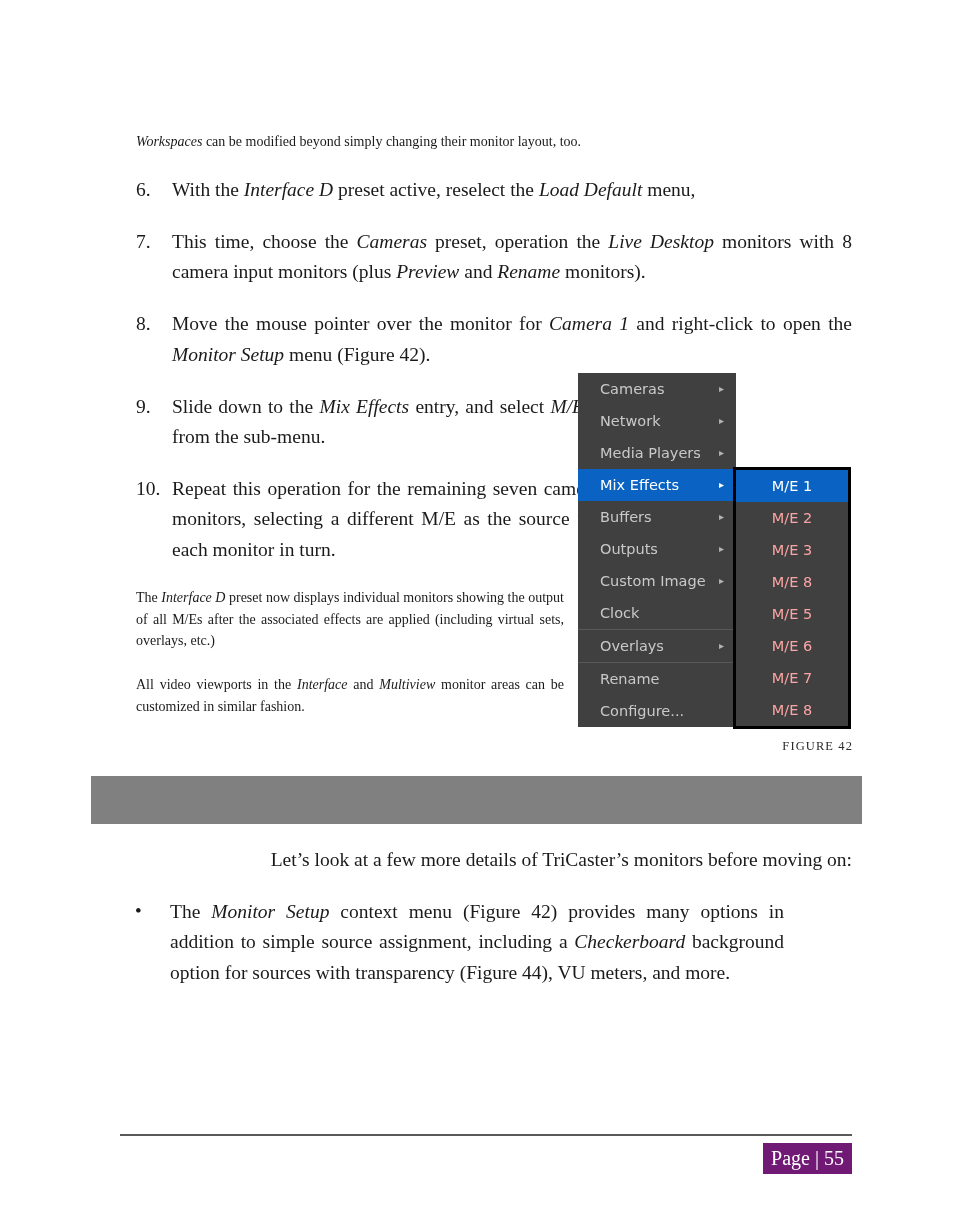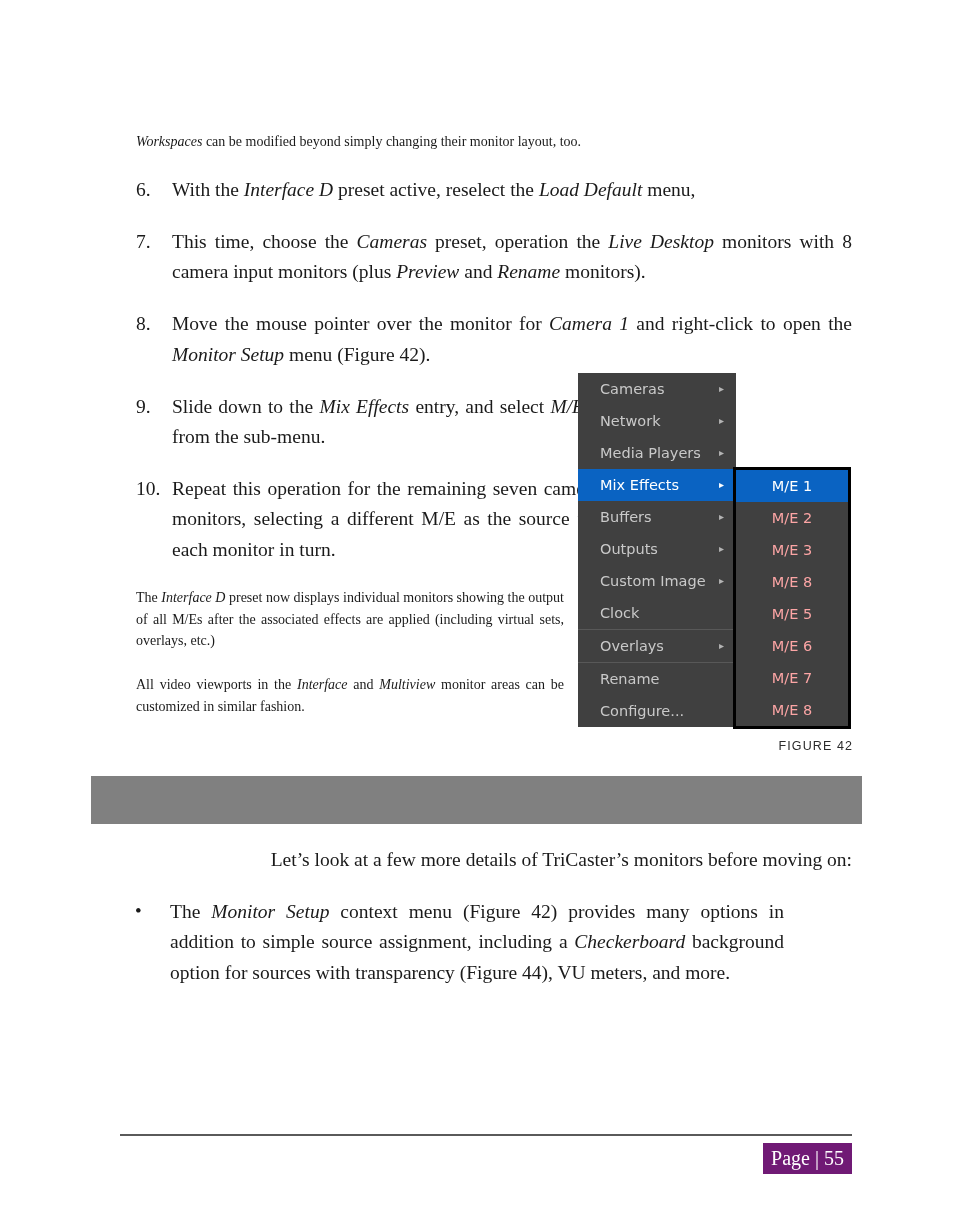"FIGURE 42" .fig-caption { font-family: Liberation Sans, sans-serif -> Liberation Serif, serif }
